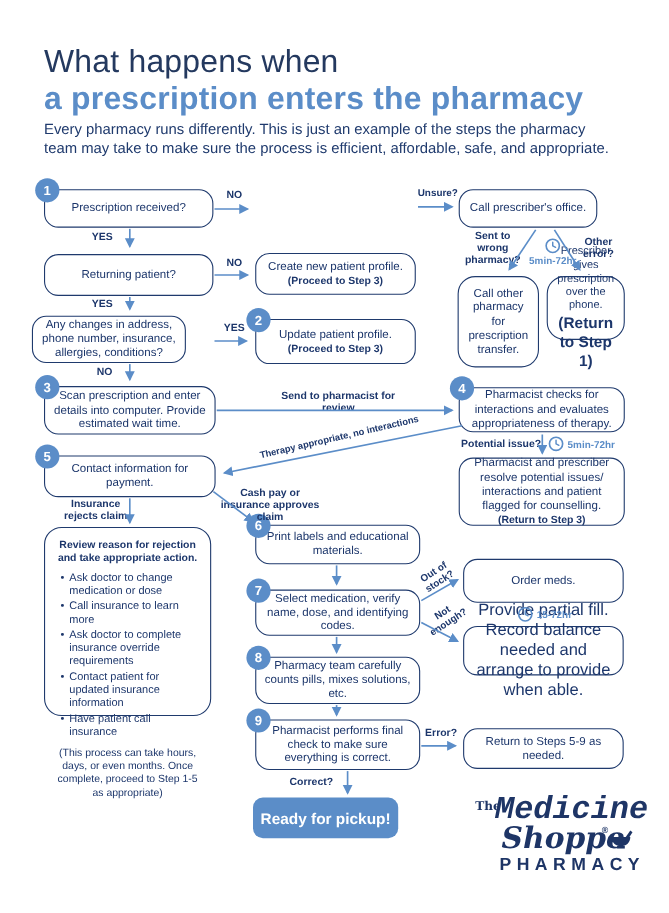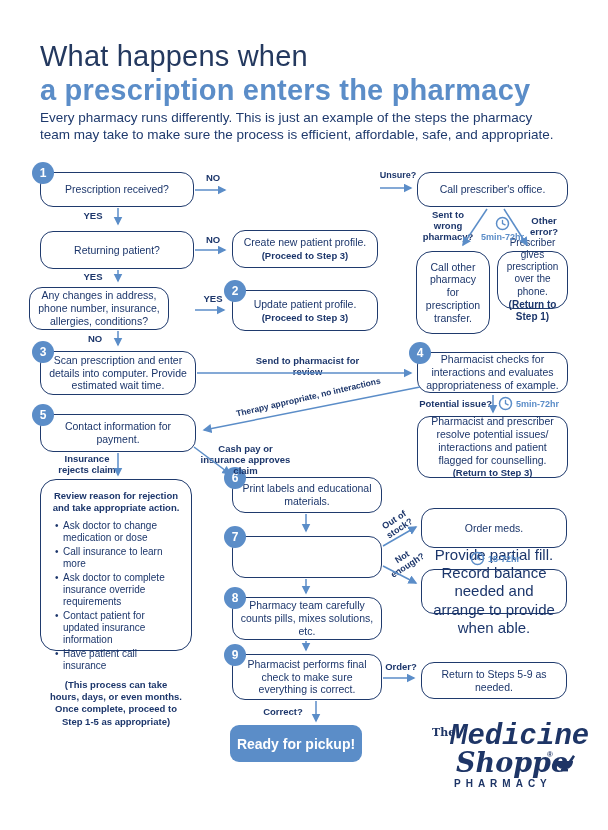"Call prescriber's office." div.box { width: 151px -> 126px }
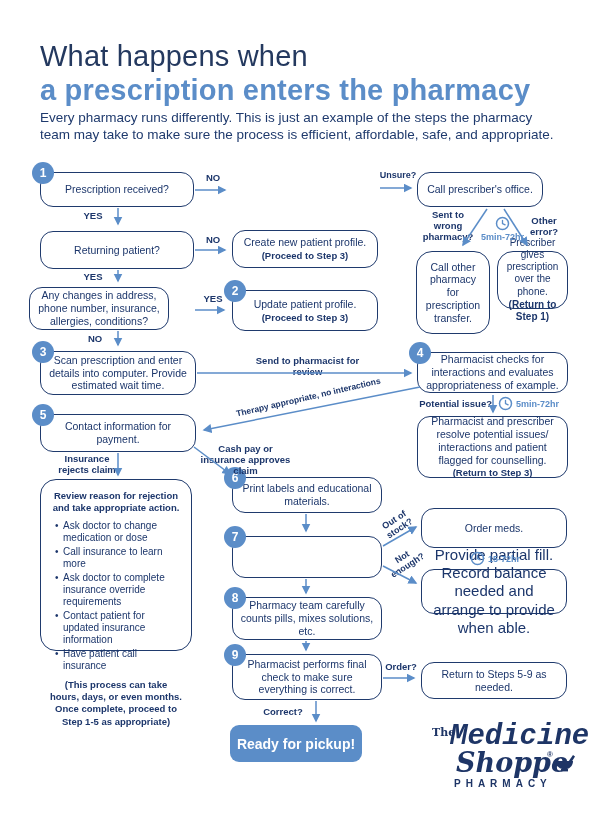"(Return to Step 1)" span.note { font-size: 10px -> 14px }
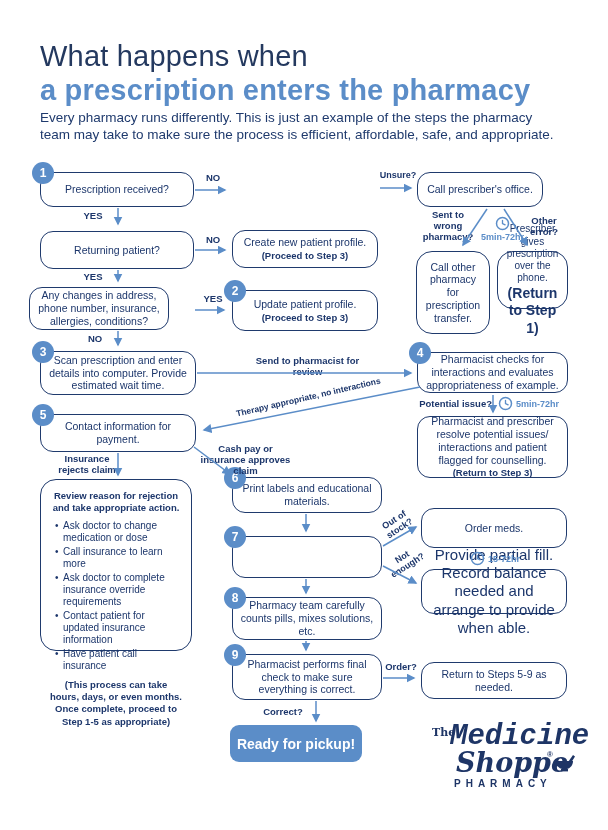"Pharmacist checks for interactions and" span { text: example -> therapy }
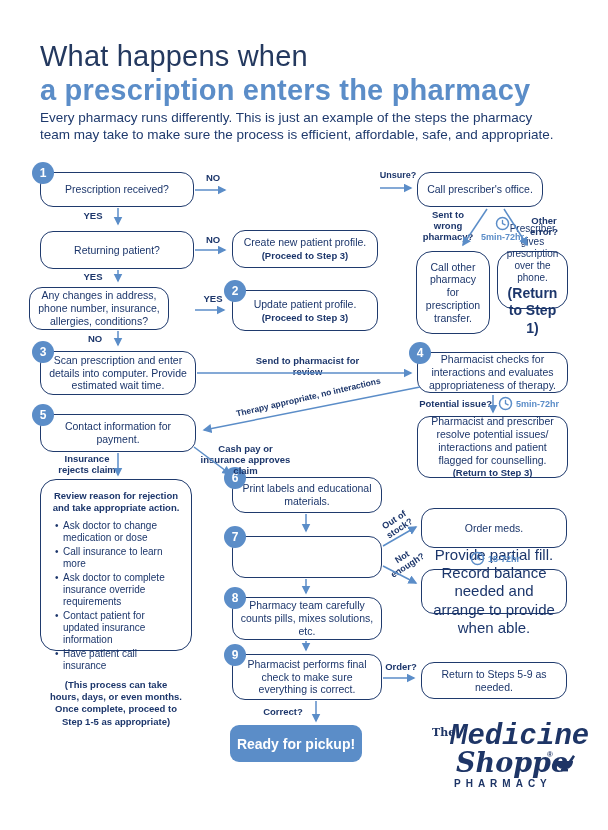"Select medication, verify name, dose," span { html: none -> <span>Select medication, verify name, dose, and identifying codes.</span> }
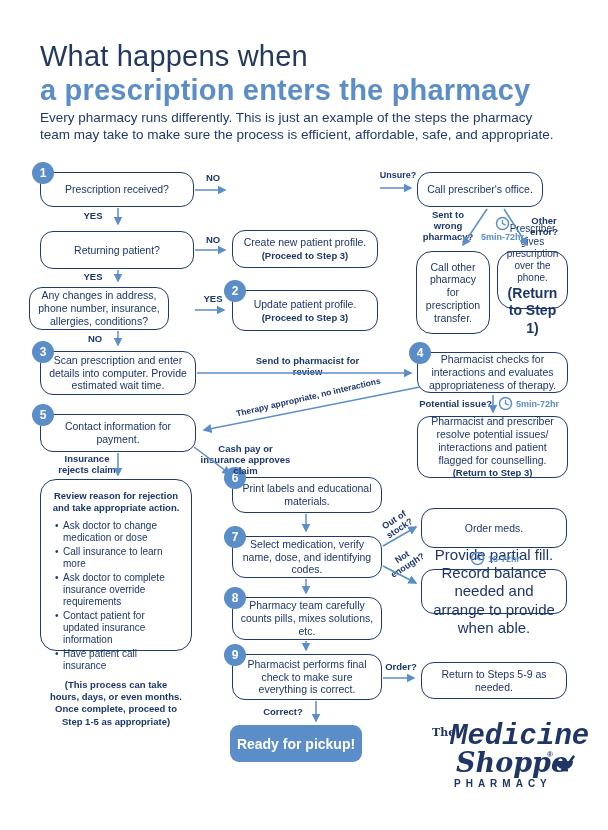"Order?" div.lbl { text: Order -> Error }
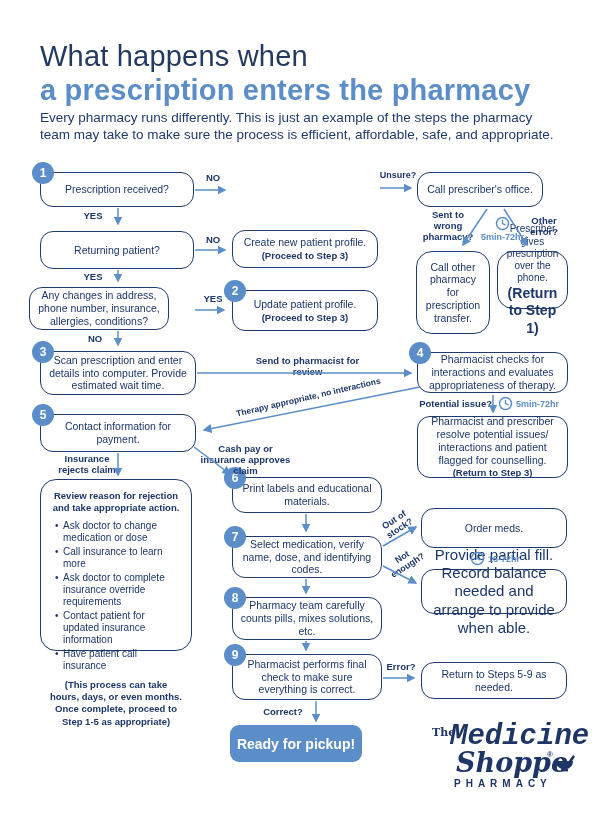"(This process can take hours," .bigbox .bnote { font-weight: bold -> normal }
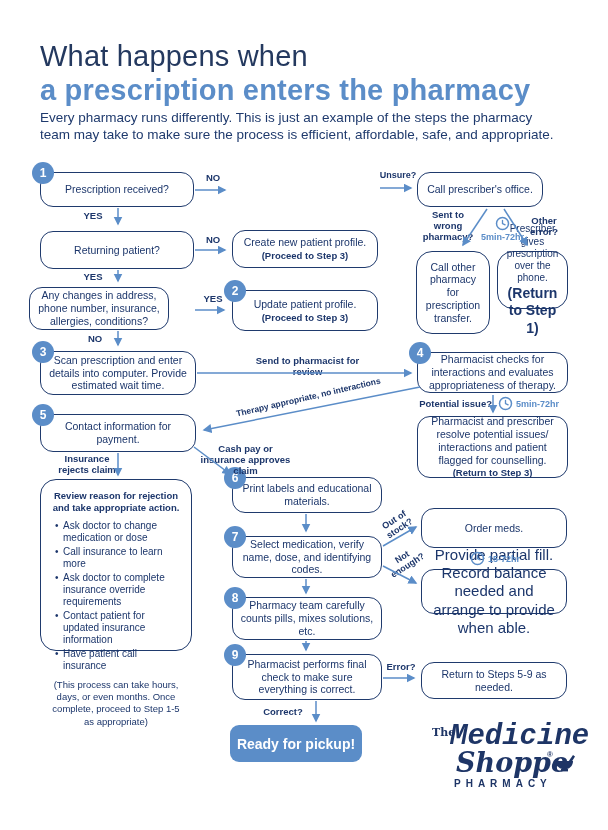"PHARMACY" .logo .pharm { font-size: 10px -> 16px }
